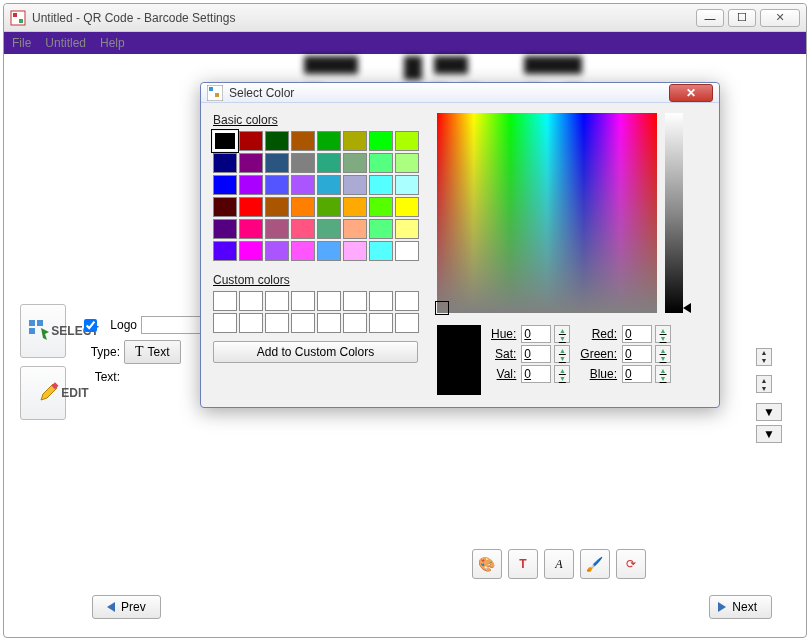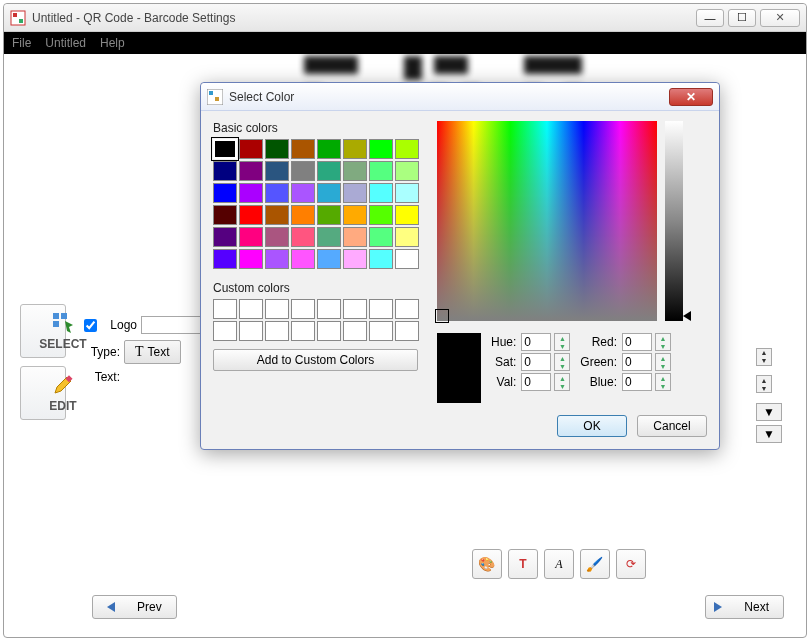"File" .menubar { background: #000000 -> #4c1d95 }
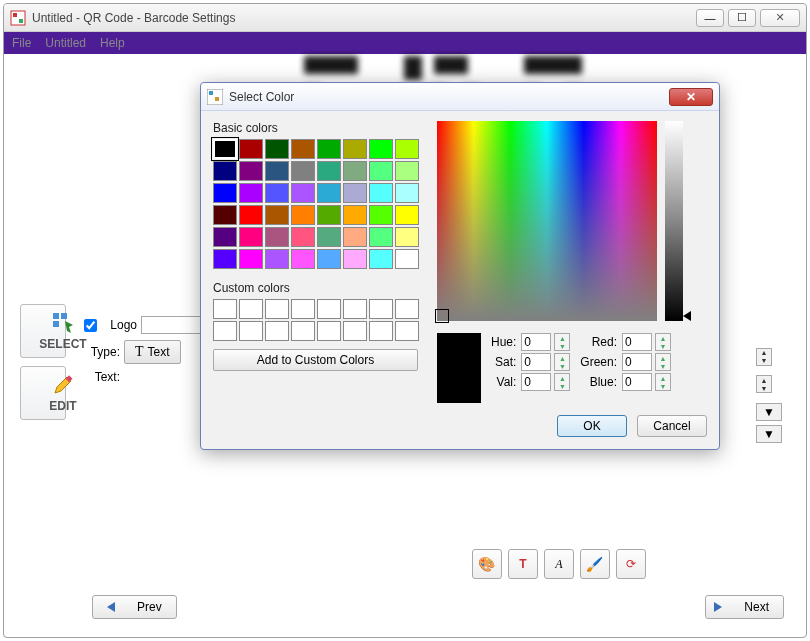"Select Color" .dlg-title { height: 28px -> 20px }
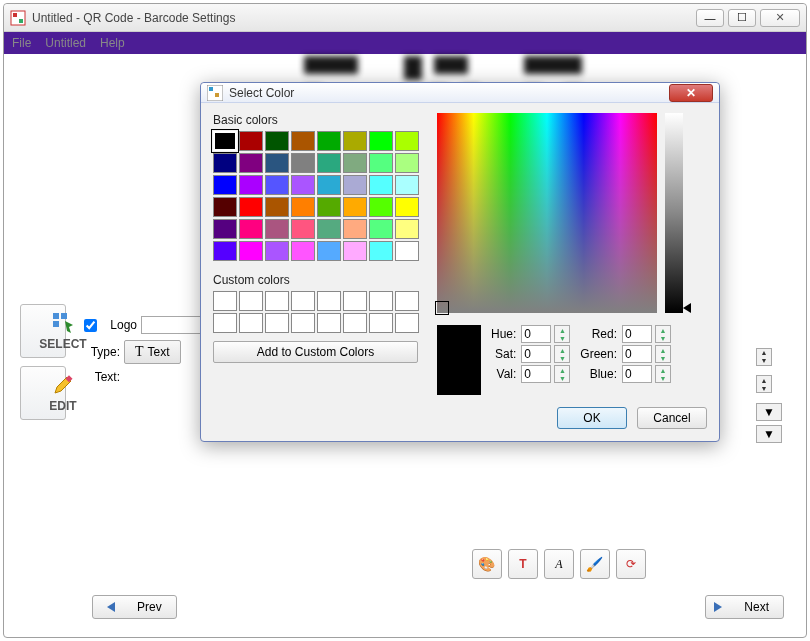"Basic colors" .dlg-cols { text-decoration: none -> underline }
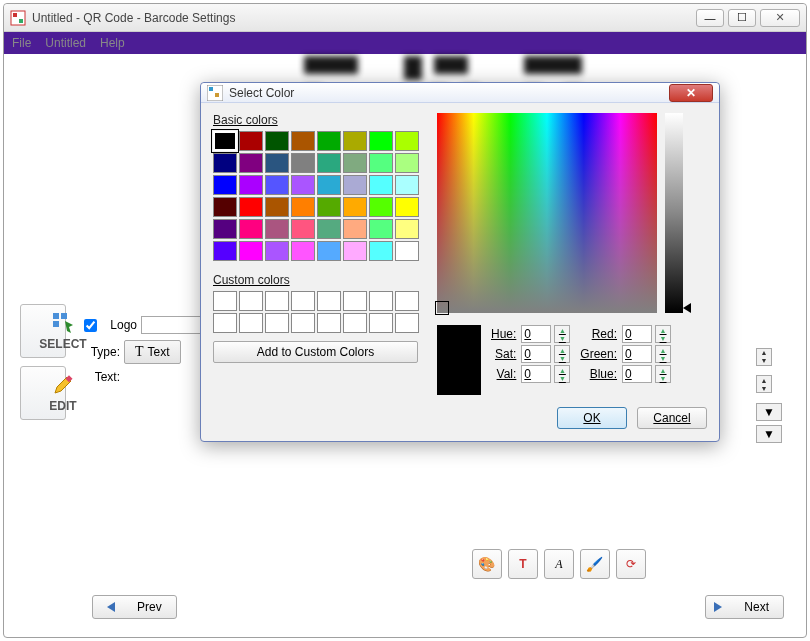"SELECT" .ltab { flex-direction: column -> row }
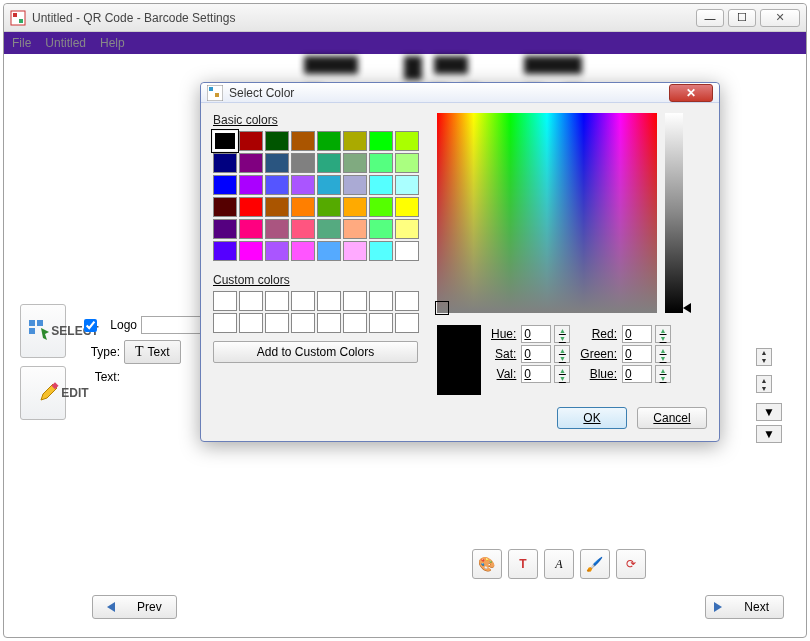"OK" div.dlg-buttons { html: <div> <button>OK</button> <button>Cancel</button> </div> -> none }
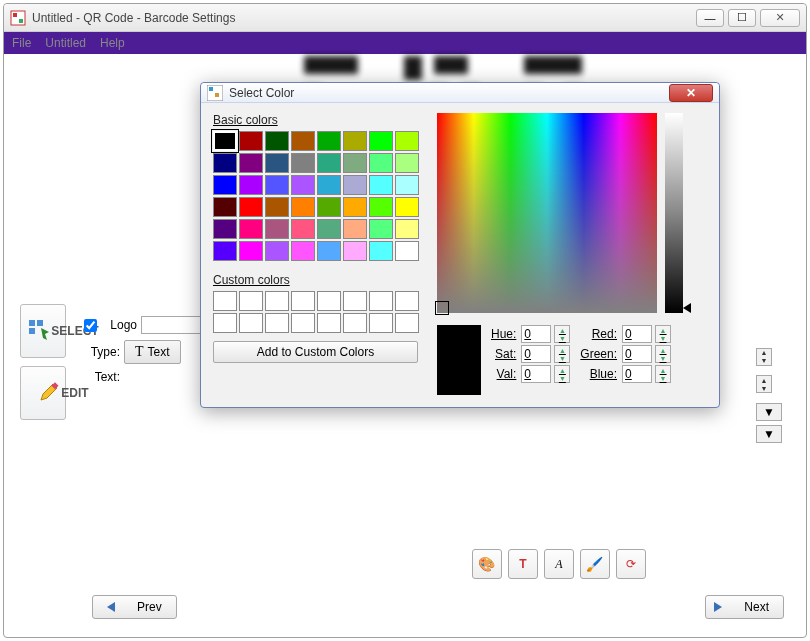"Prev" .navbtn { gap: 22px -> 6px }
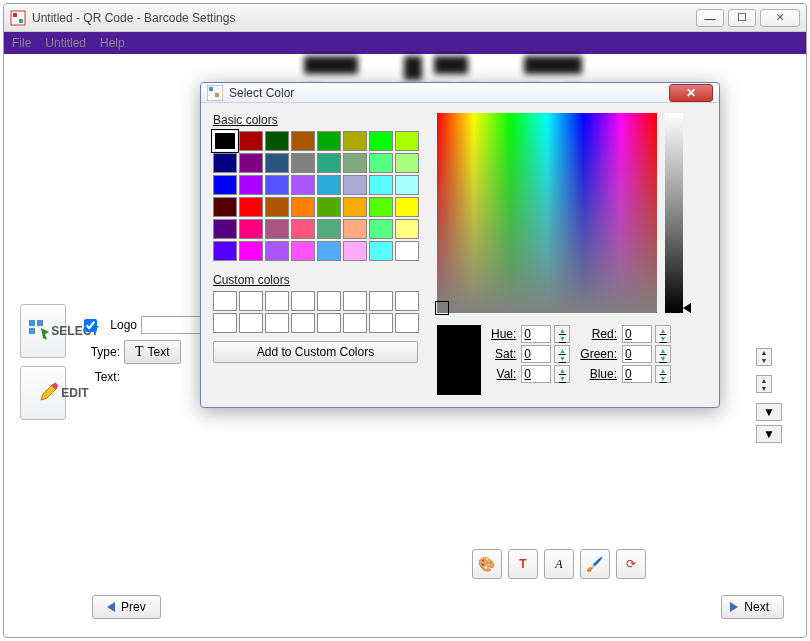"Next" .navbtn.next { right: 12px -> 24px }
